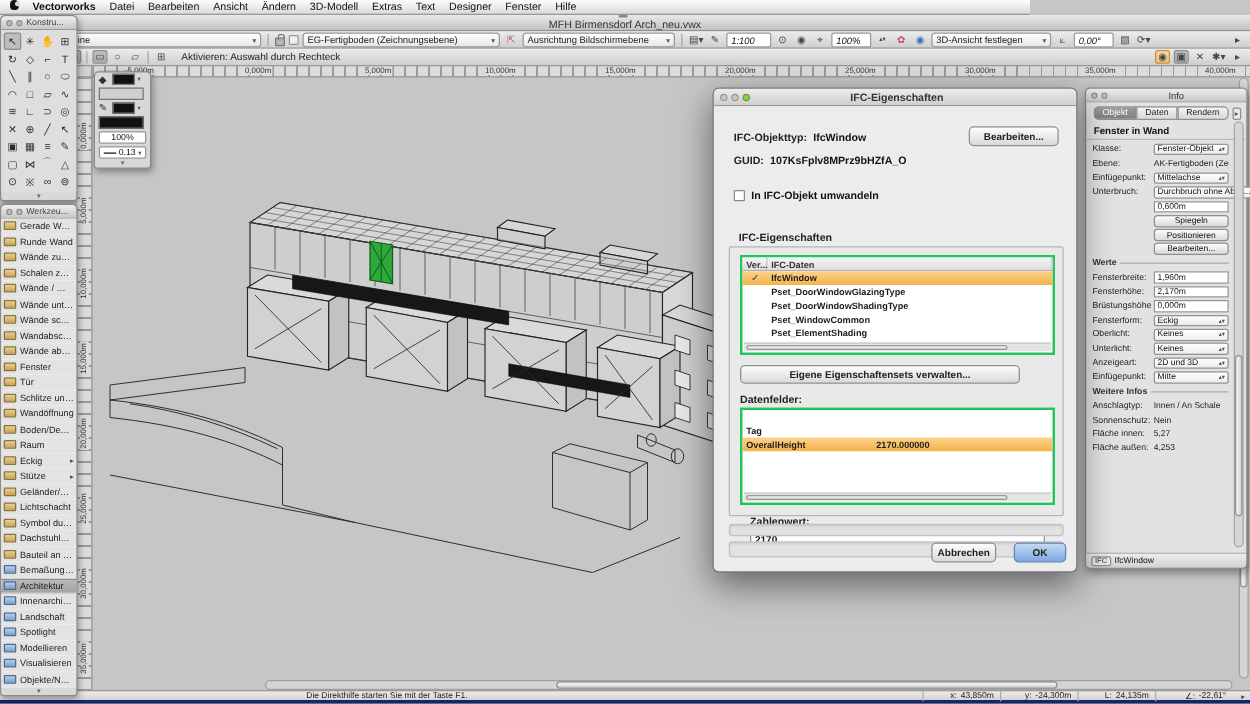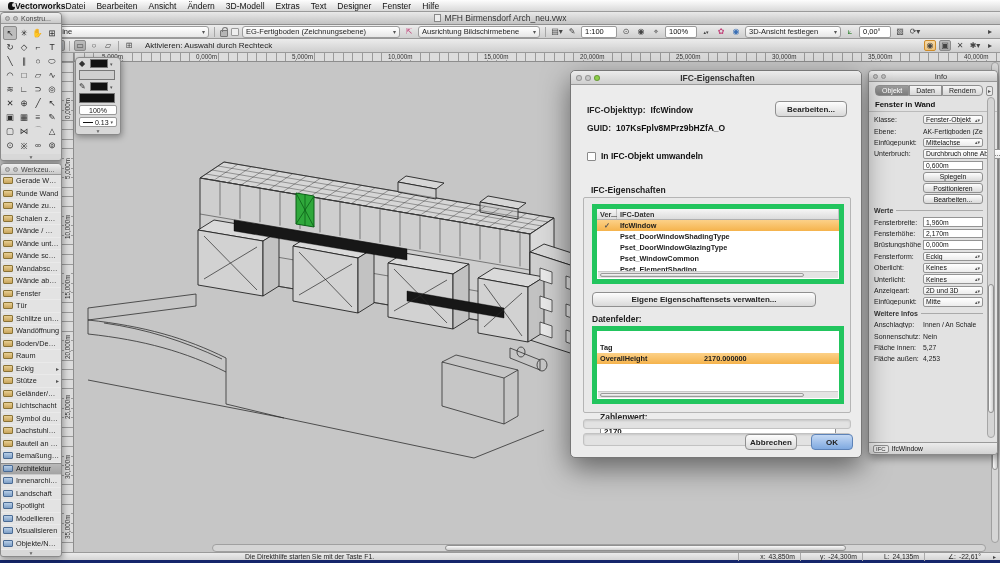"Vectorworks" #menubar { align-items: center -> none; gap: none -> 11px; width: 1000px -> 824px }
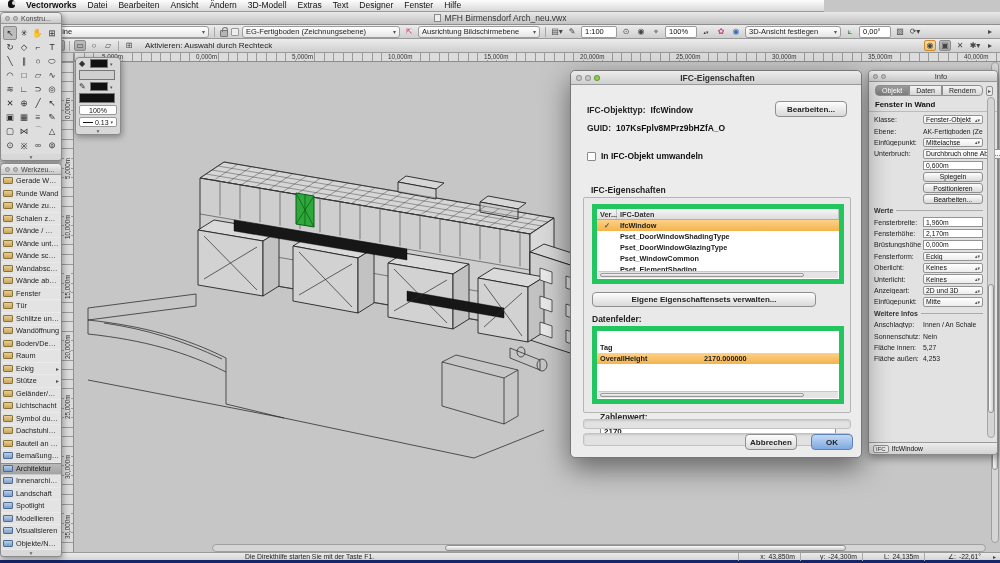"MFH Birmensdorf Arch_neu.vwx" #titlebar { flex-direction: none -> column }
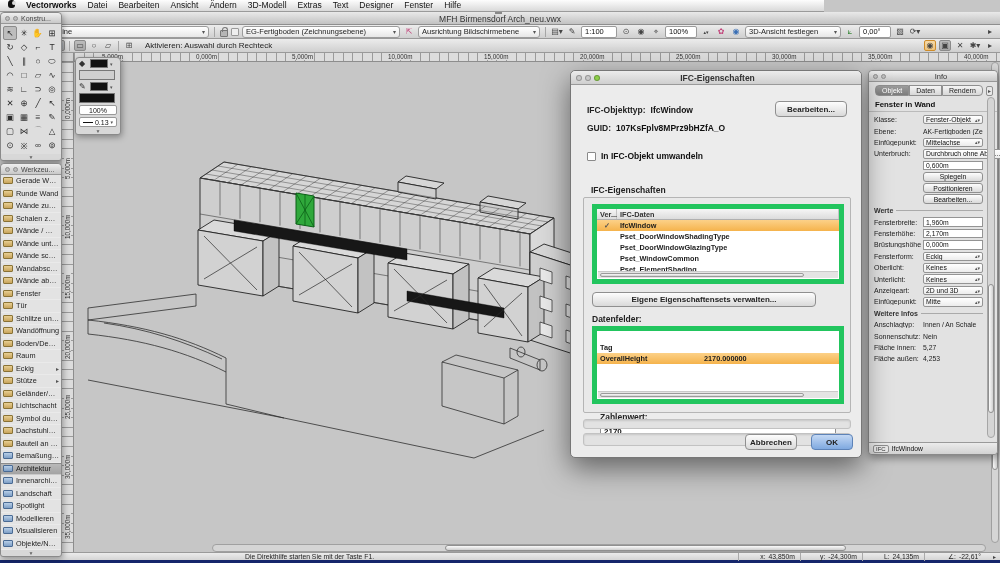"1:100" .tb-field { align-items: flex-start -> flex-end; font-style: none -> italic }
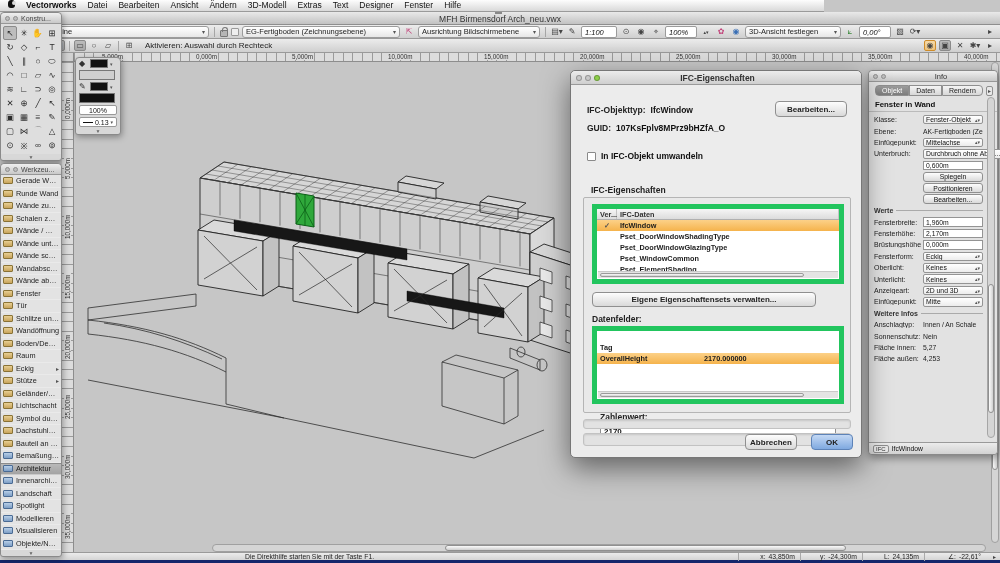"Ver..." .listbox { border: 5px solid #22c55e -> 2px solid #22c55e }
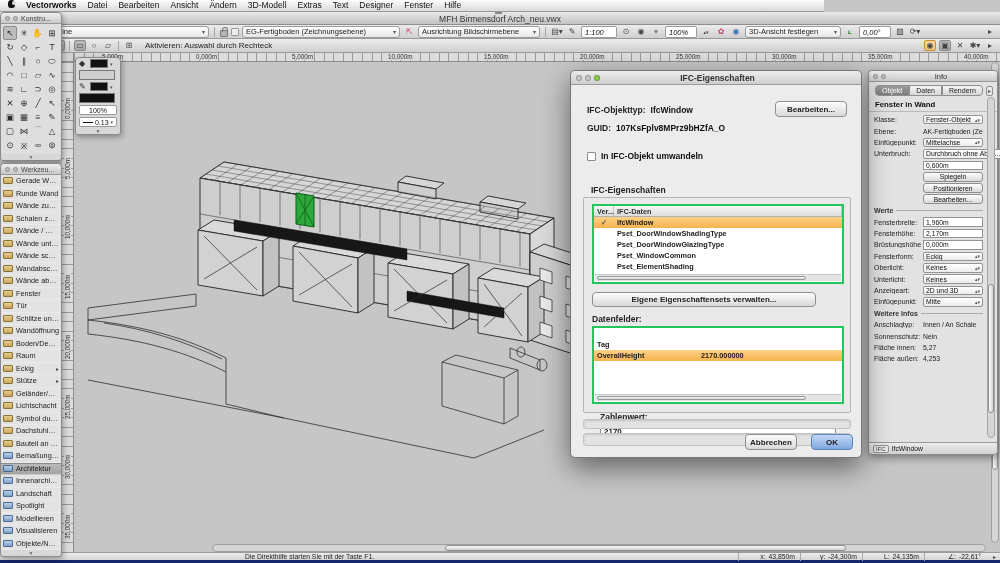"Pset_DoorWindowShadingType" div.lb-row { order: before "Pset_DoorWindowGlazingType" -> after "Pset_DoorWindowGlazingType" }
